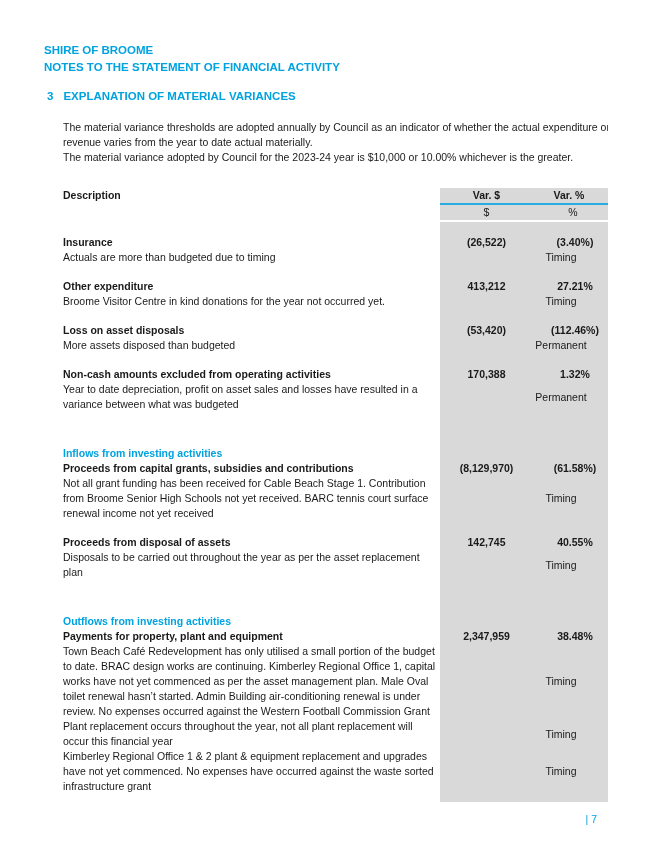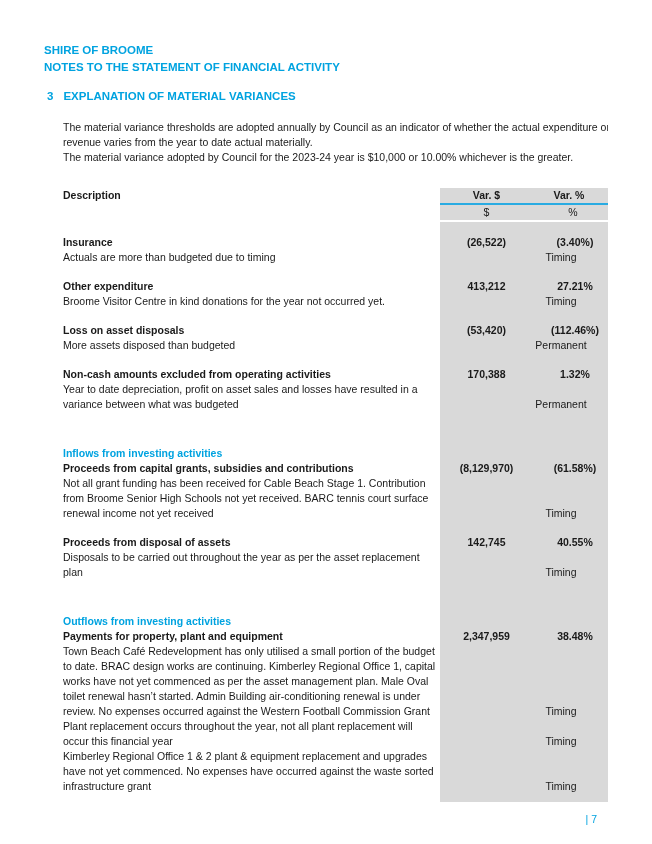"Timing" .qualifier-wrap { align-items: flex-end -> center }
